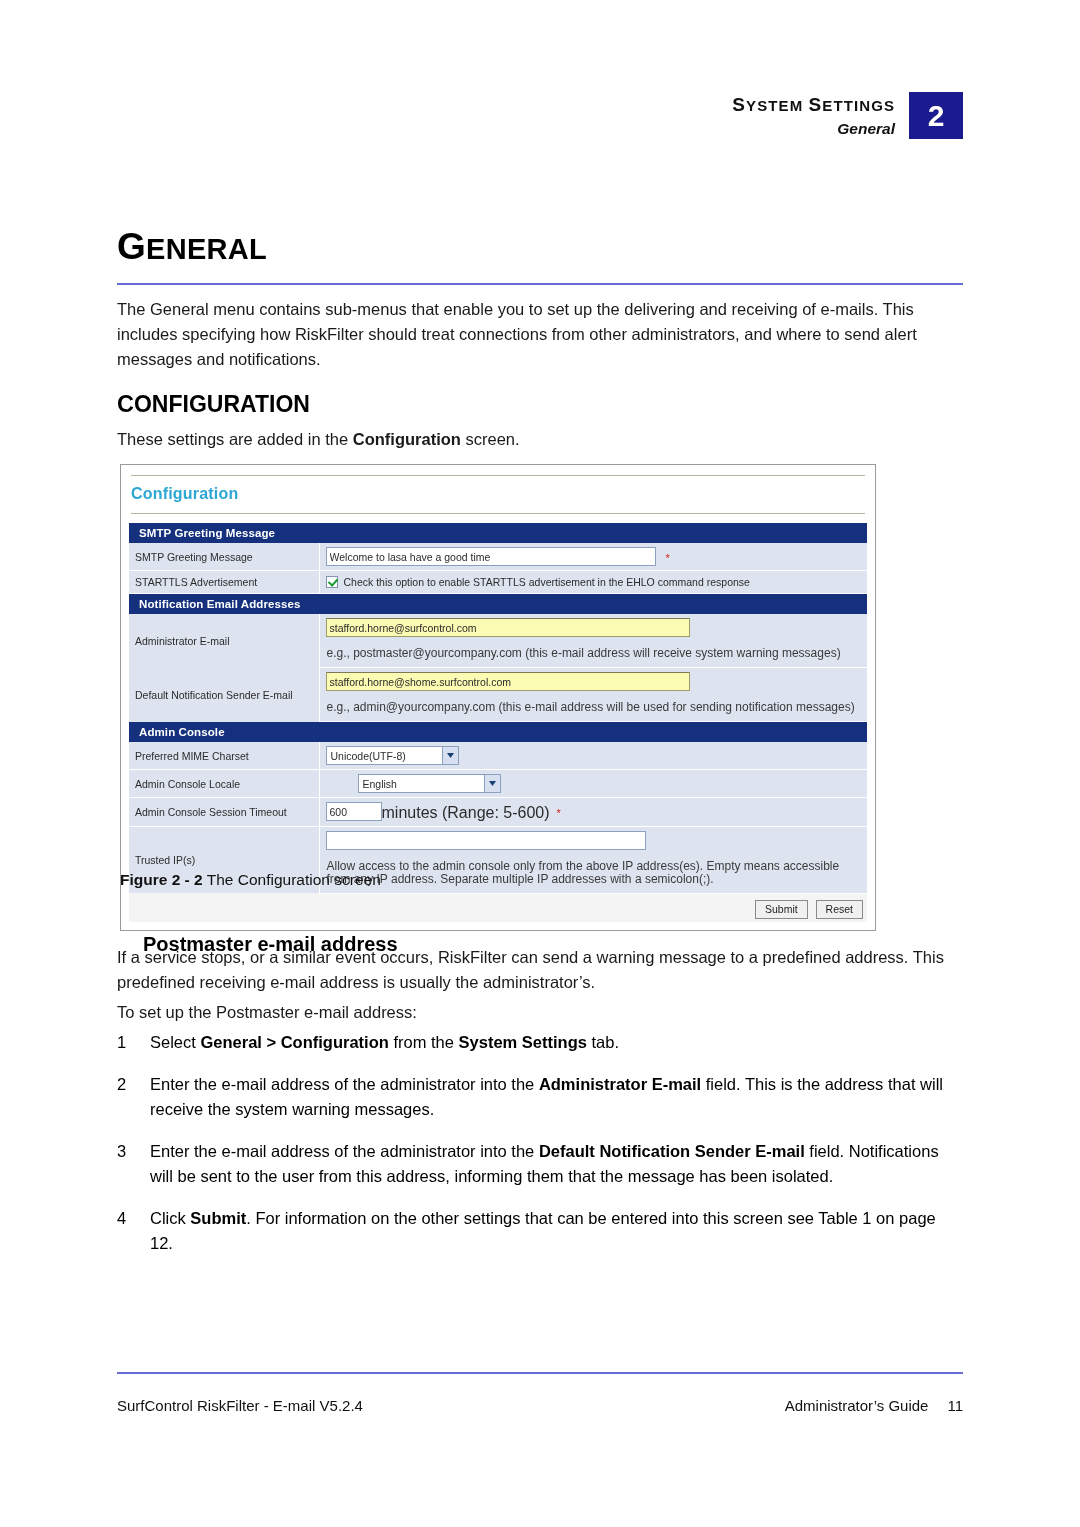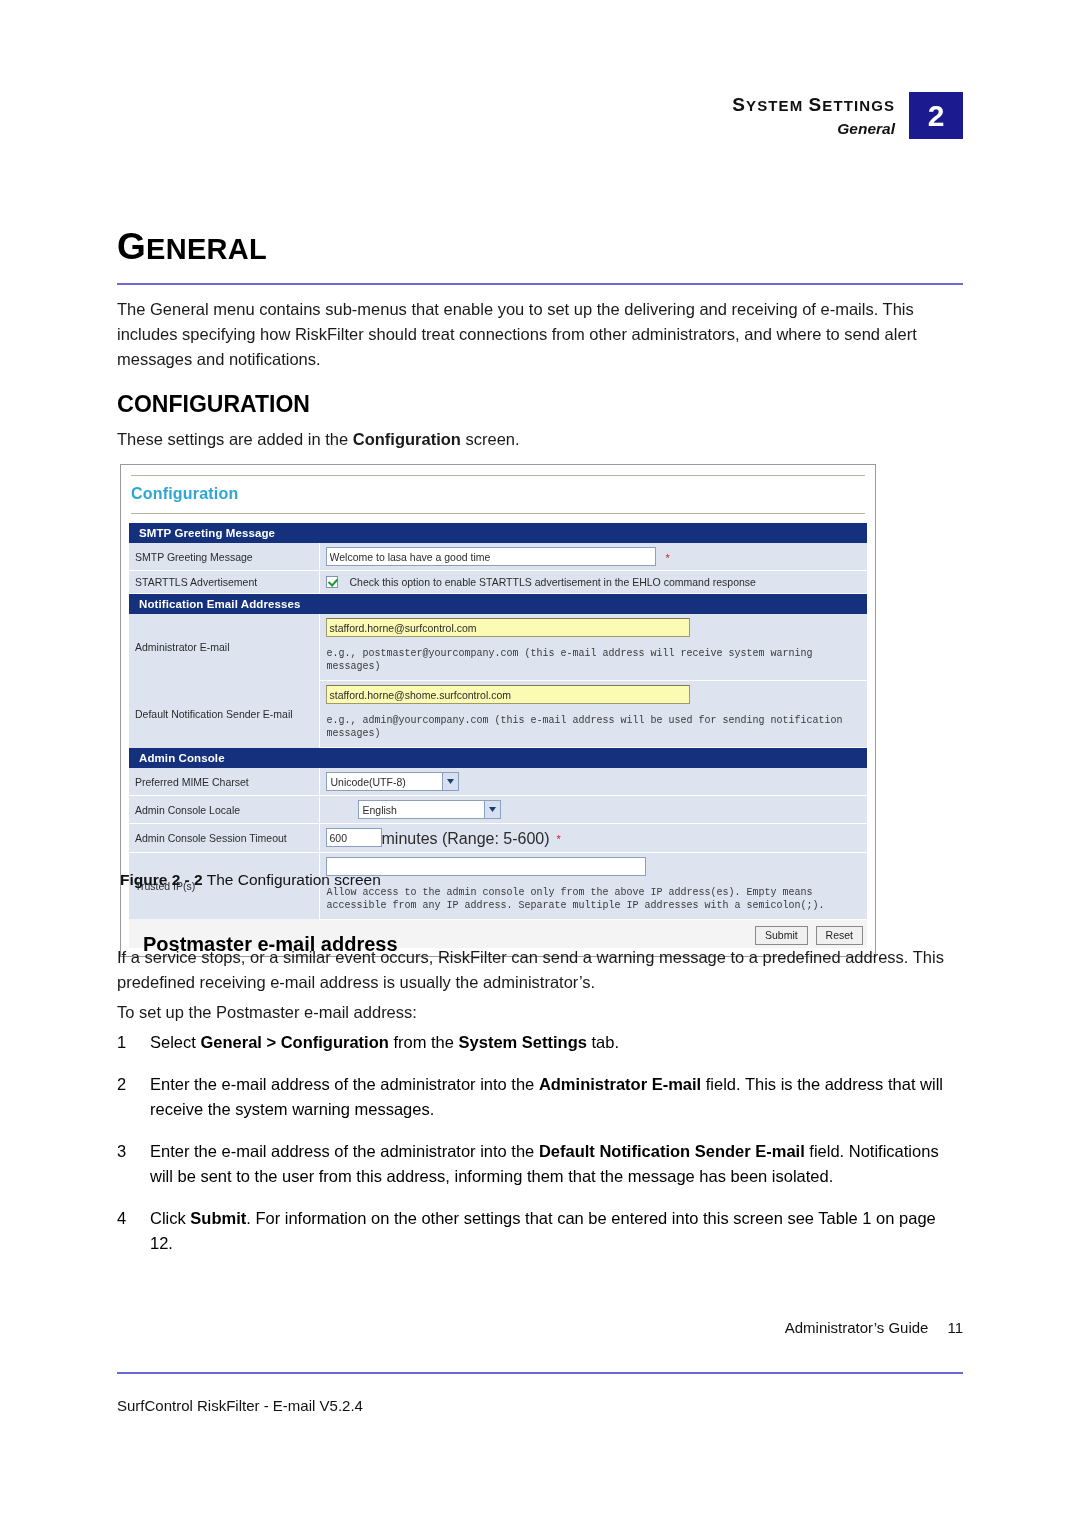"Check this option to enable" .chk-row { gap: 12px -> 6px }
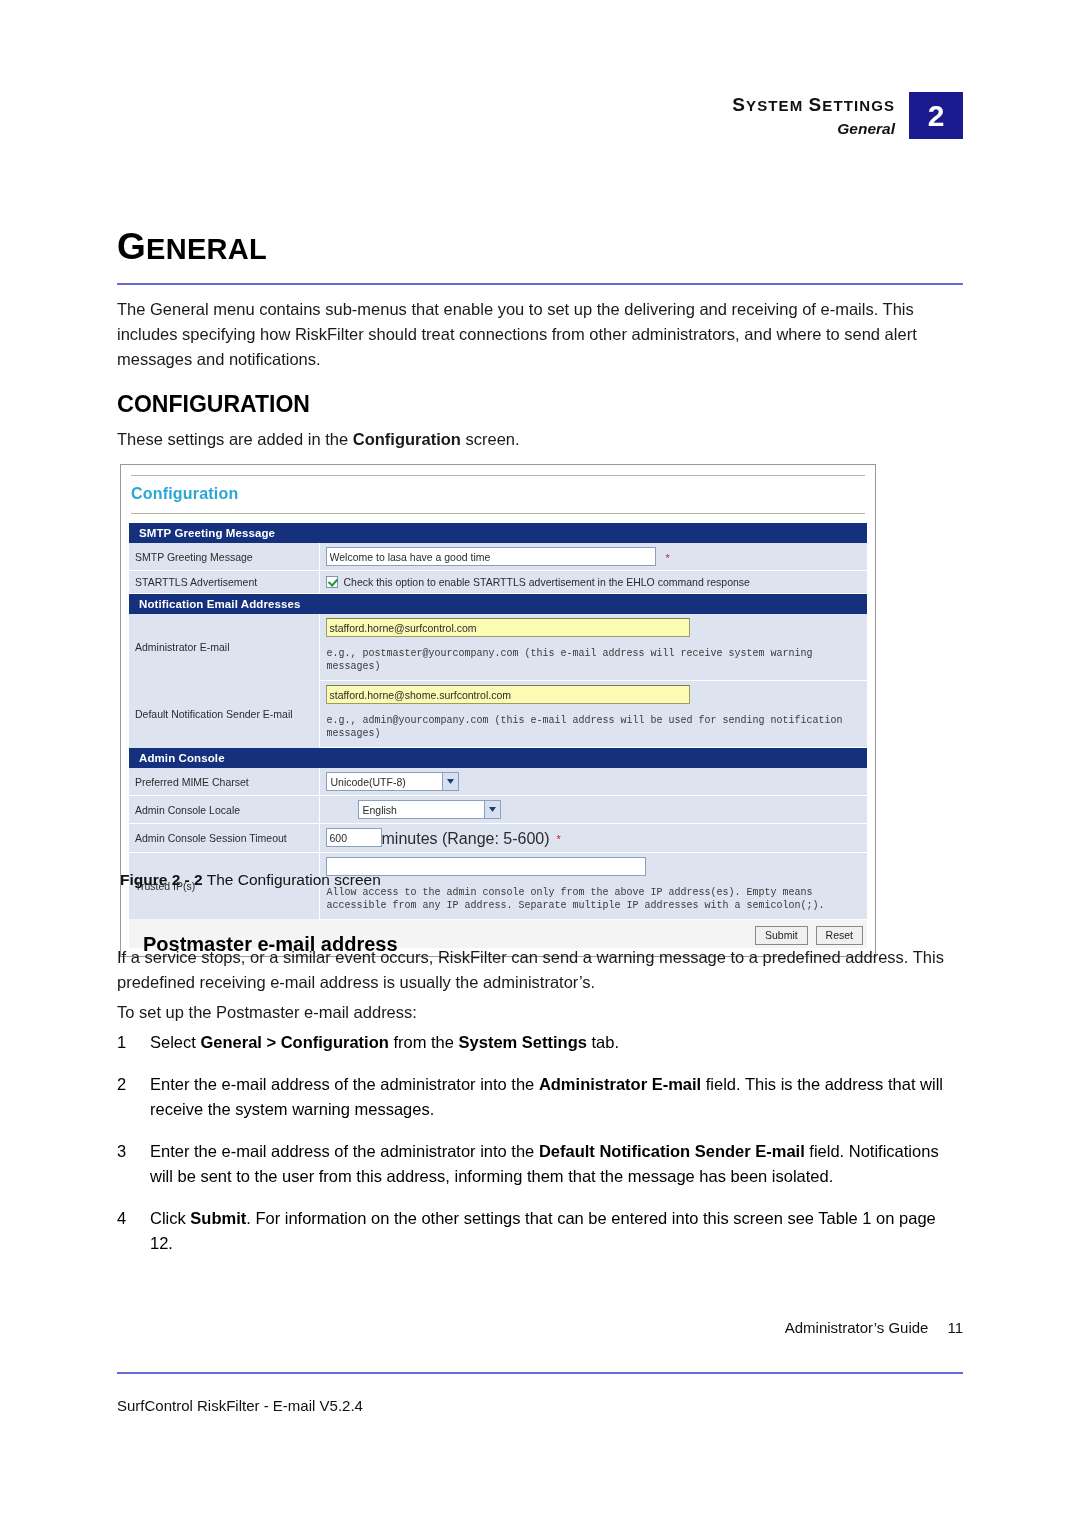"e.g., postmaster@yourcompany.com (this" .hint { font-family: Liberation Mono, monospace -> none; font-size: 10px -> 12px }
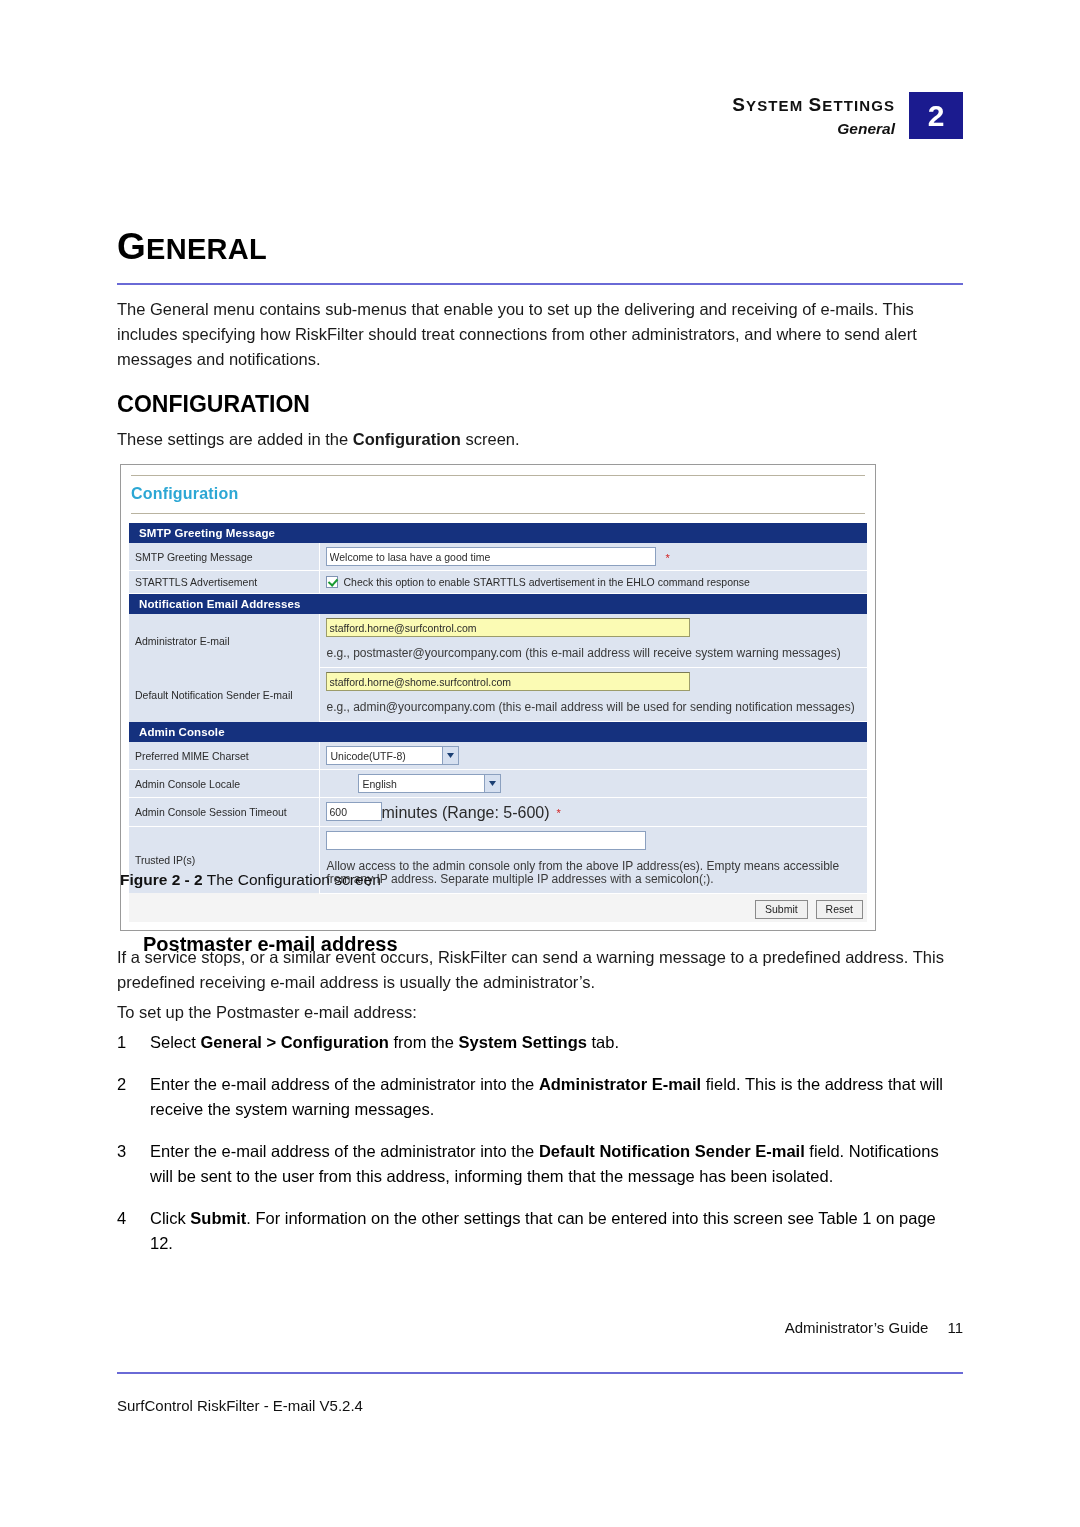"Administrator’s Guide" .footer-right { top: 1319px -> 1397px }
